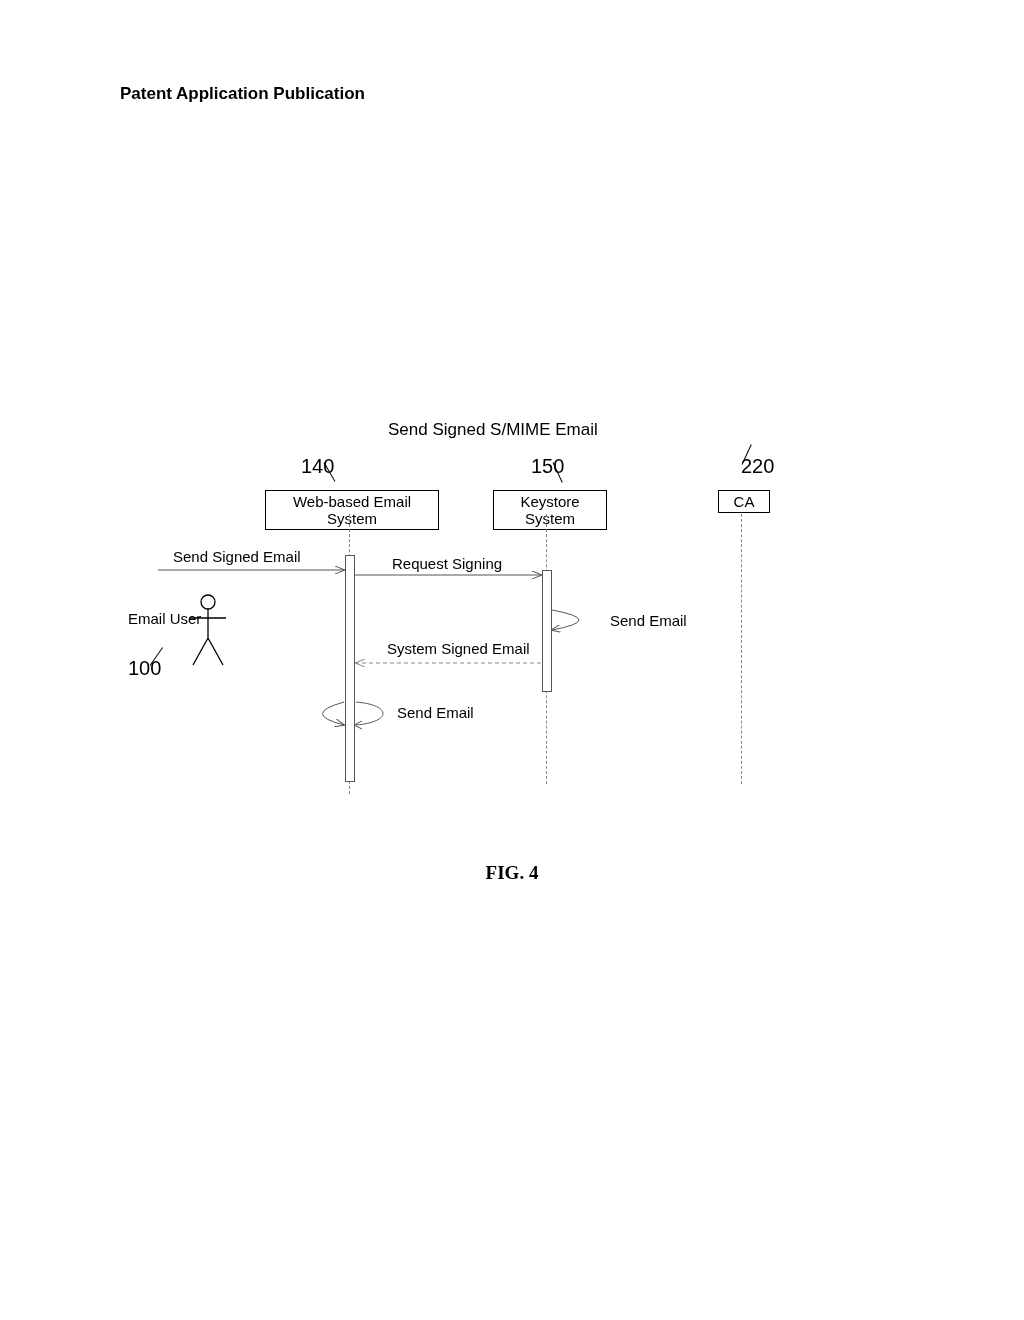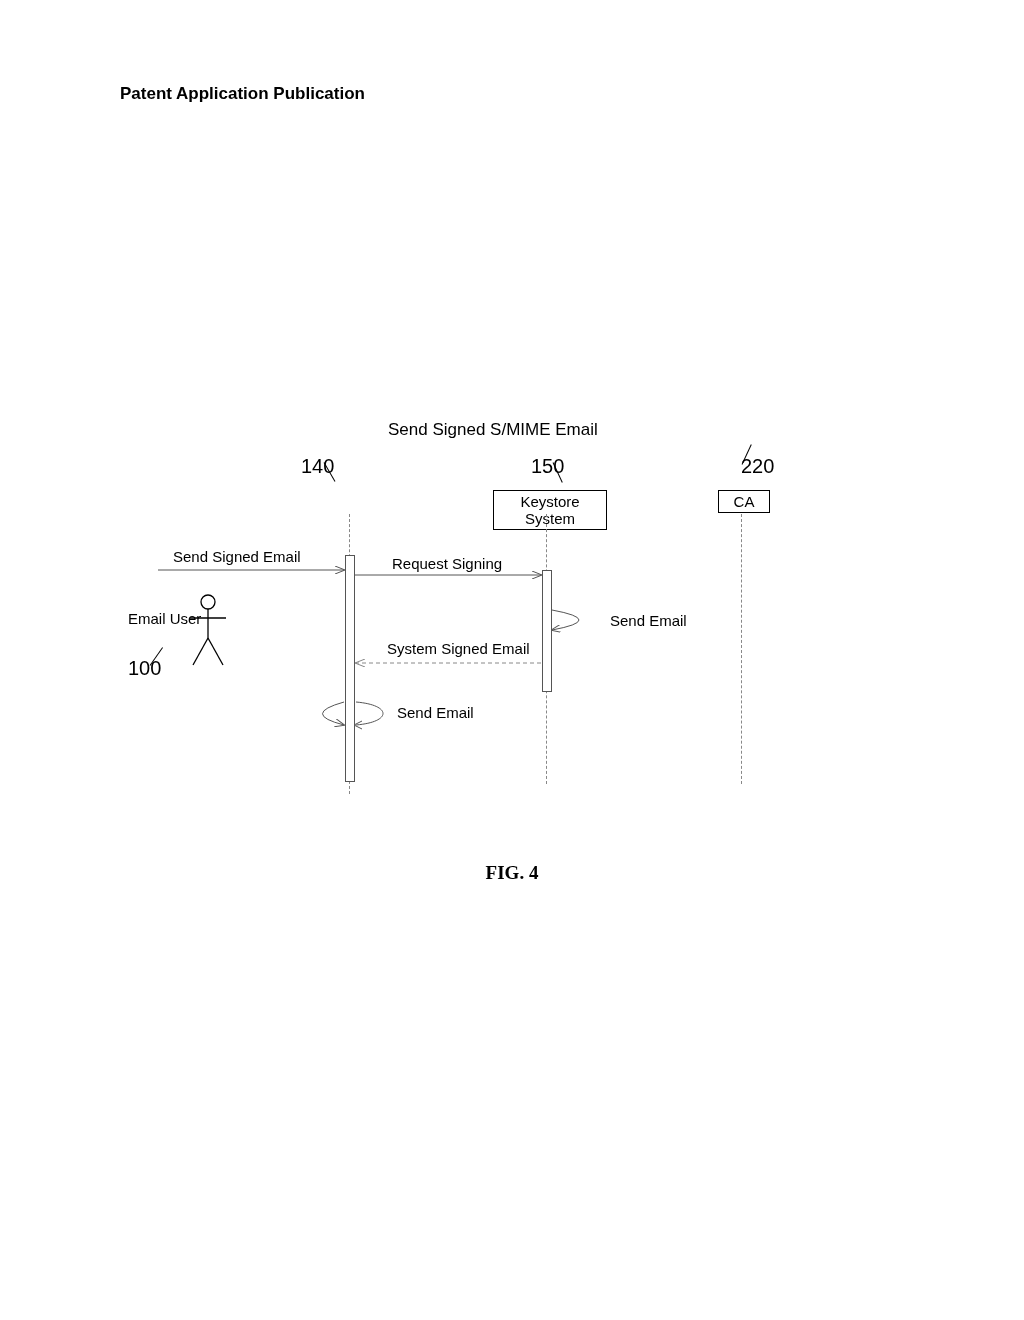"Web-based Email System" div.box { html: none -> <div>Web-based Email System</div> }
